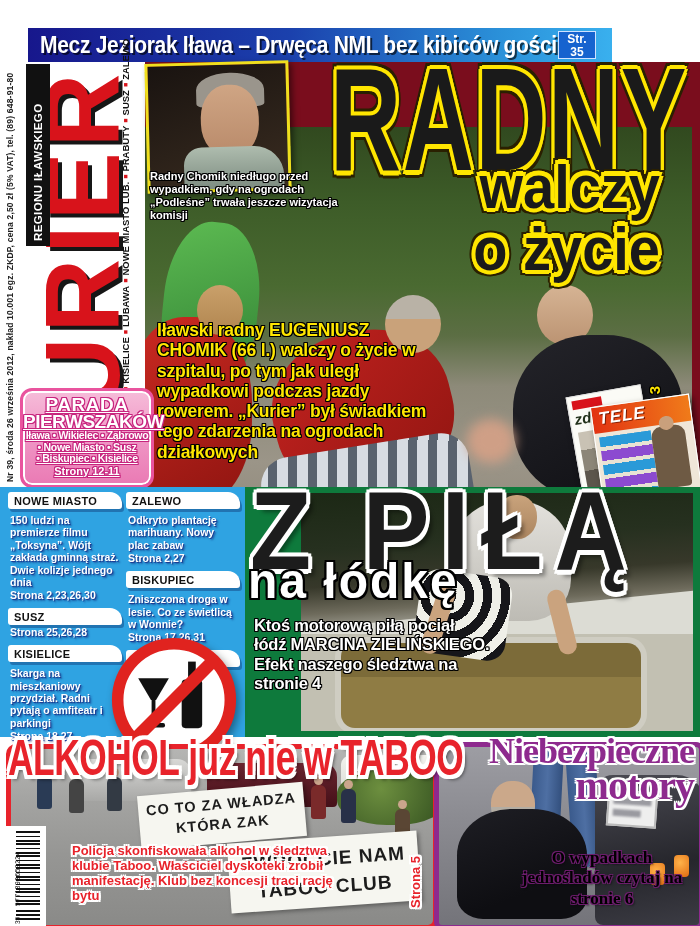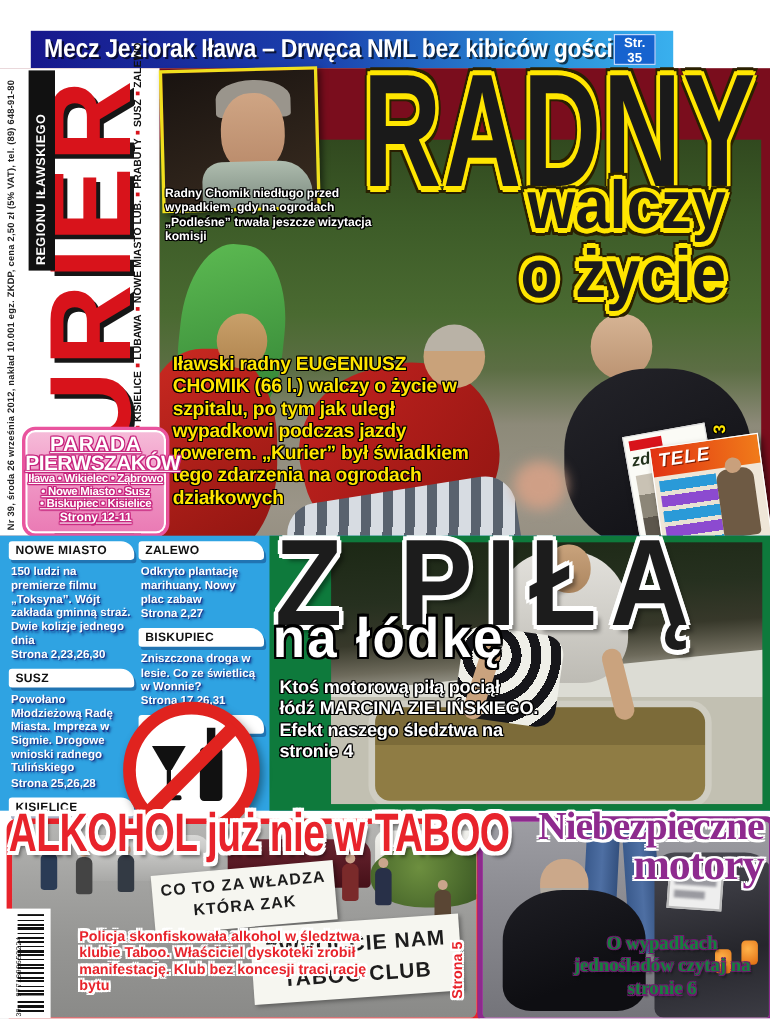"Powołano Młodzieżową Radę Miasta." span.news-body { html: <span>Powołano Młodzieżową Radę Miasta. Impreza w Sigmie. Drogowe wnioski radnego Tulińskiego</span> -> none }
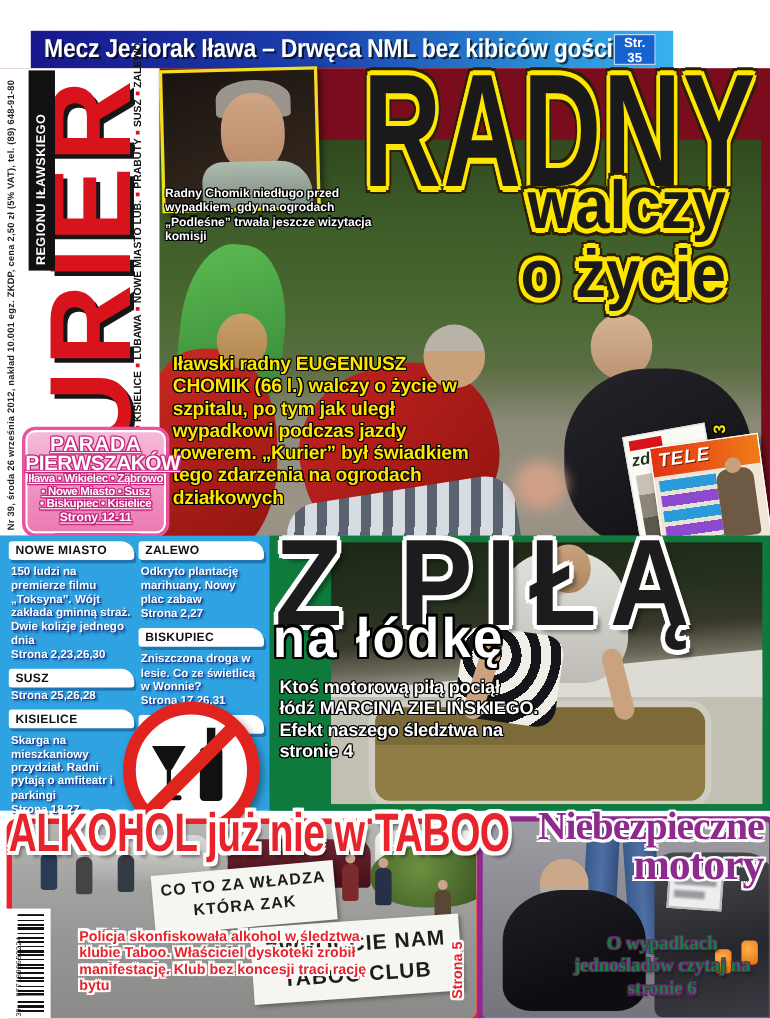"O wypadkach jednośladów czytaj na" .moto-lead { color: #15803d -> #000000 }
